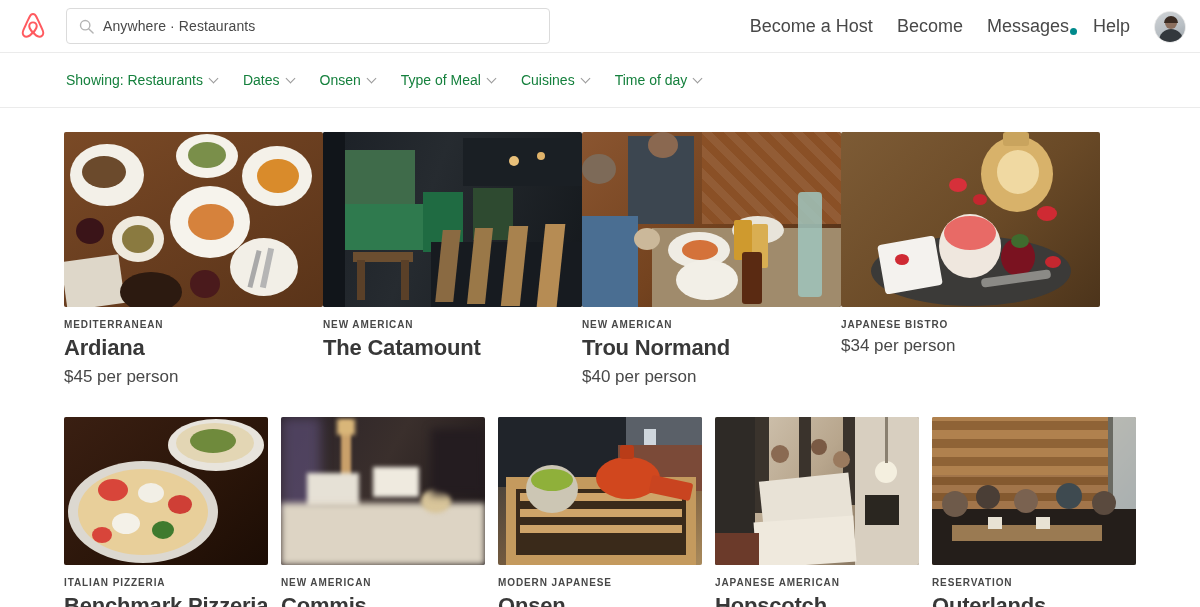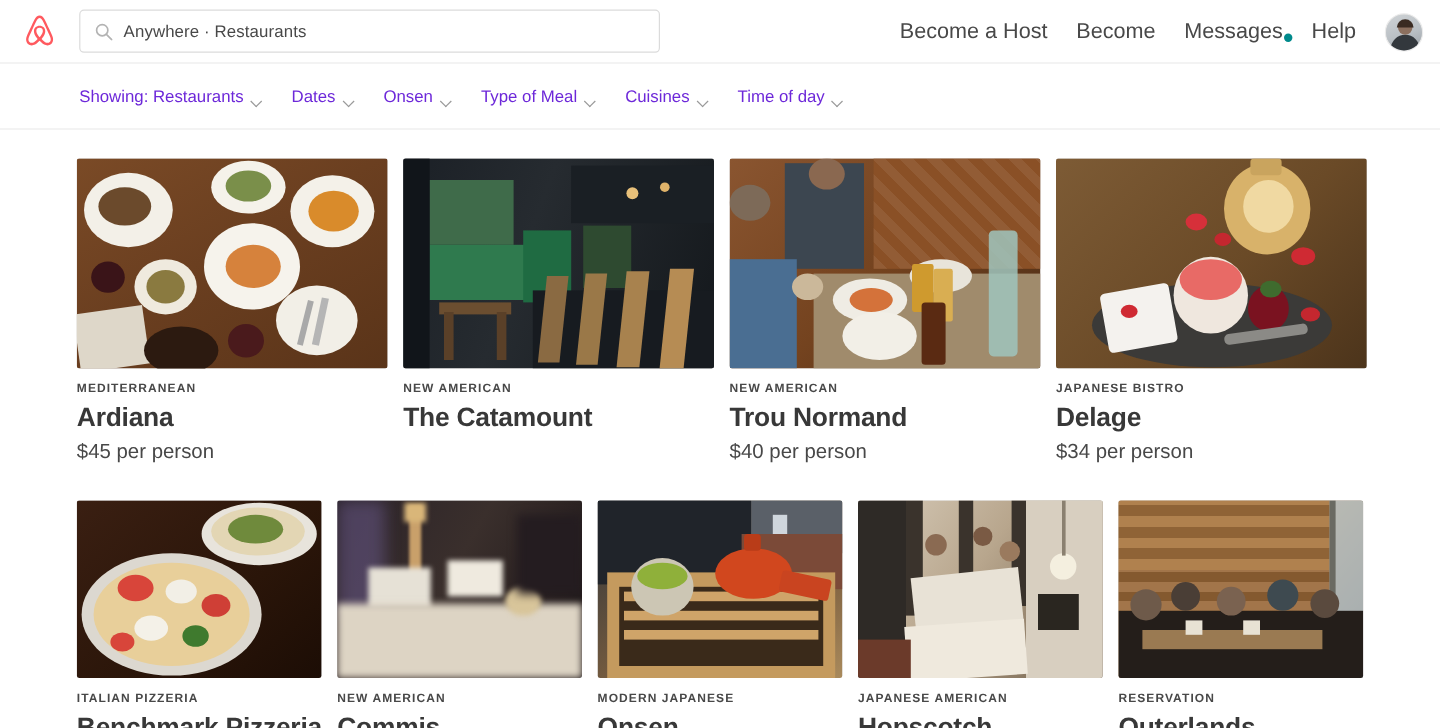"Showing: Restaurants" .filter { align-items: flex-end -> center; color: #6d28d9 -> #15803d }
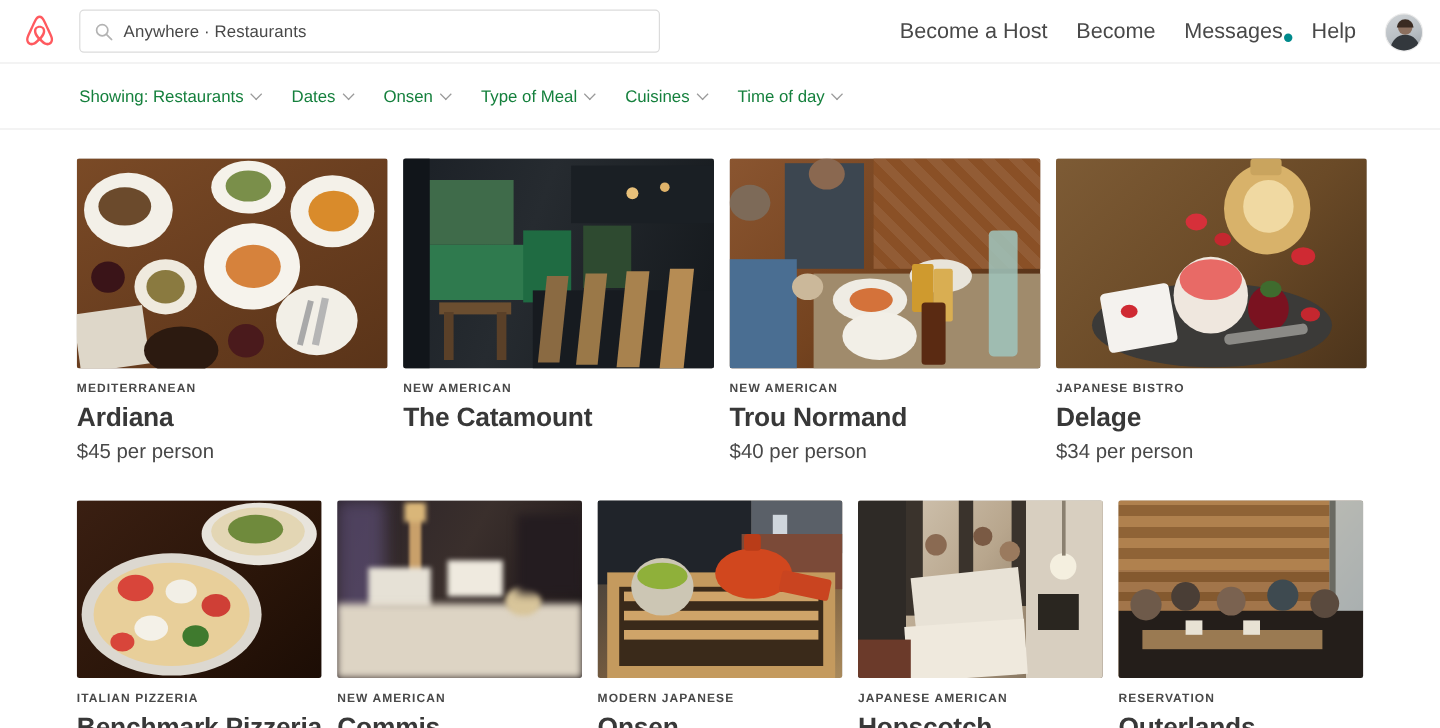"MEDITERRANEAN" .row1 { gap: 13px -> 0 }
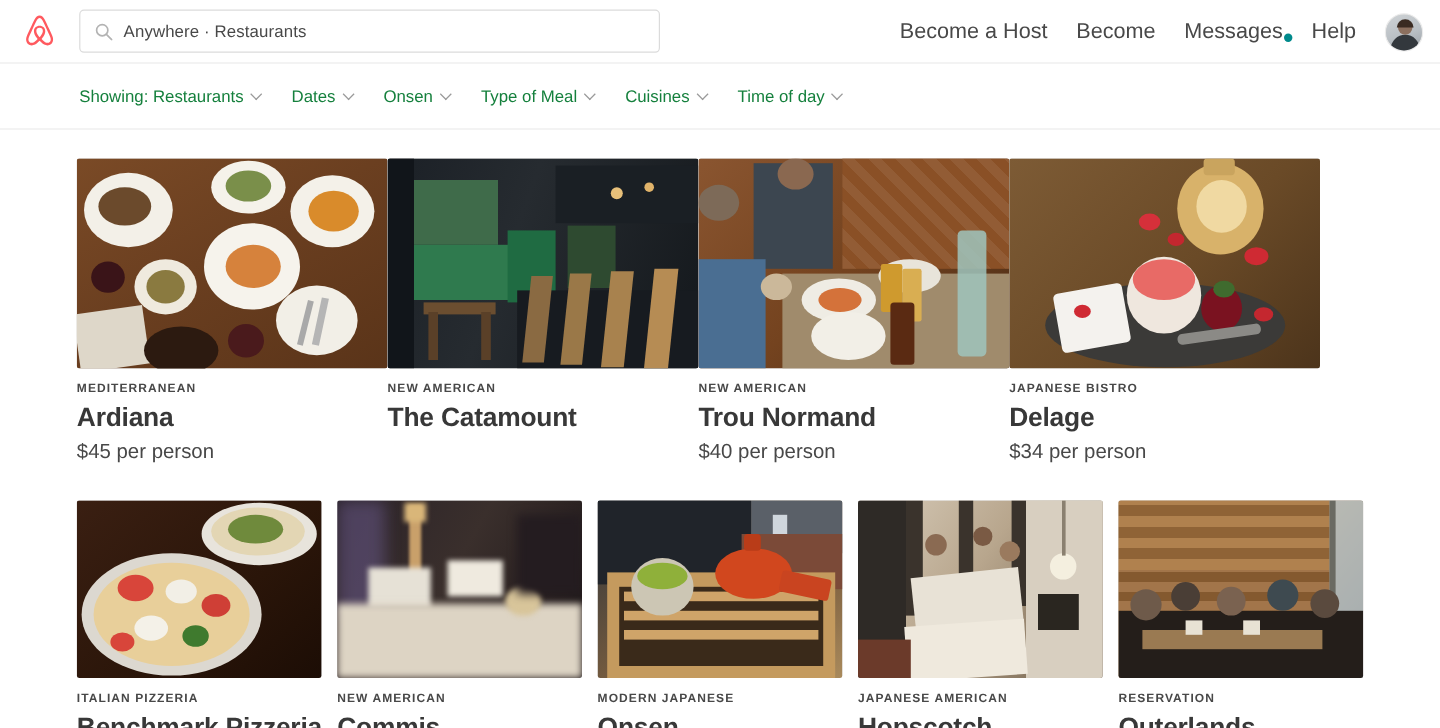"Delage" div.title { html: <div>Delage</div> -> none }
